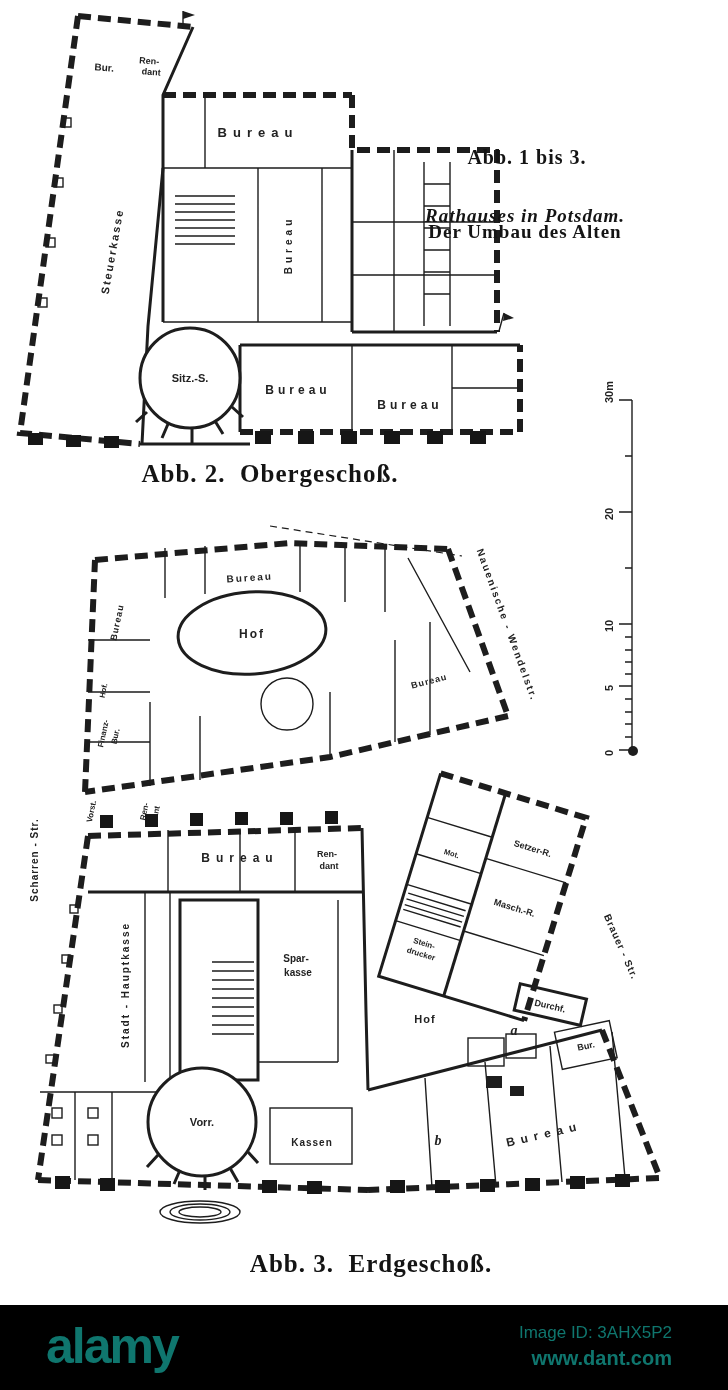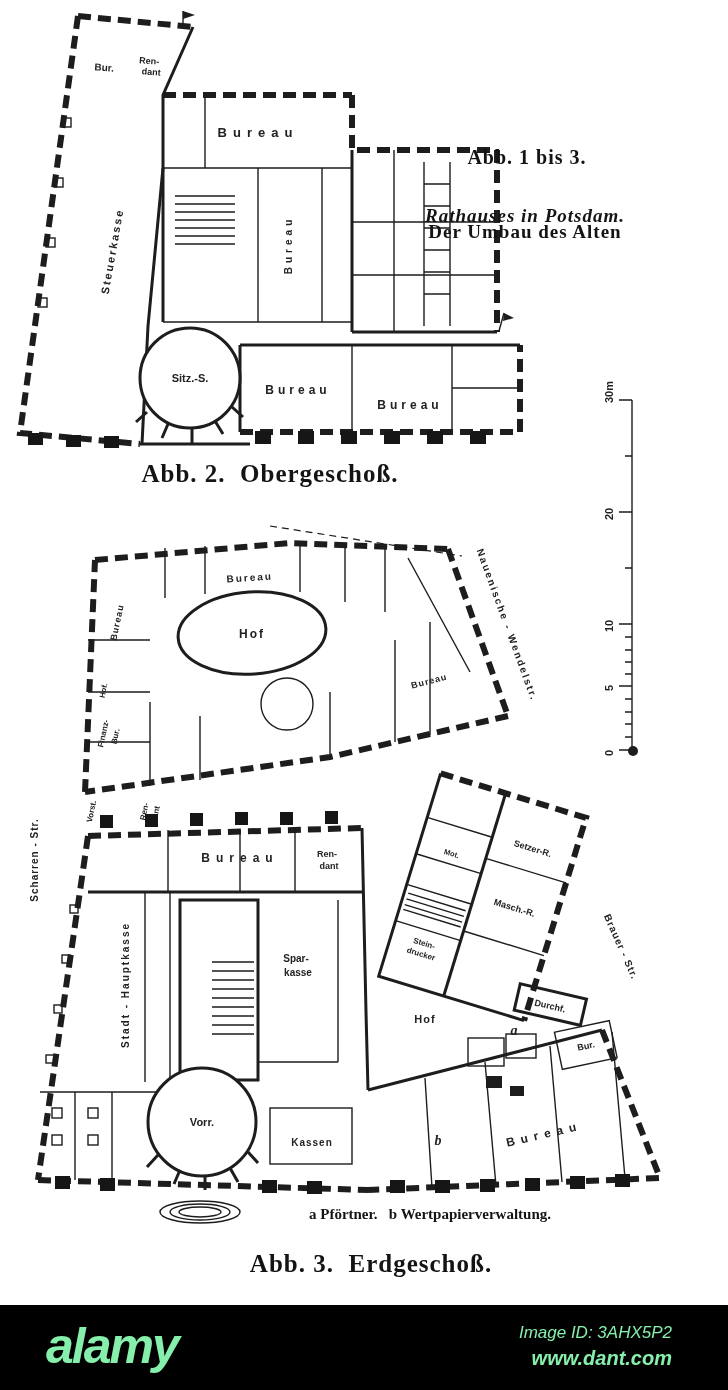"a Pförtner. b Wertpapierverwaltung." div.cap { html: <div>a Pförtner. b Wertpapierverwaltung.</div> -> none }
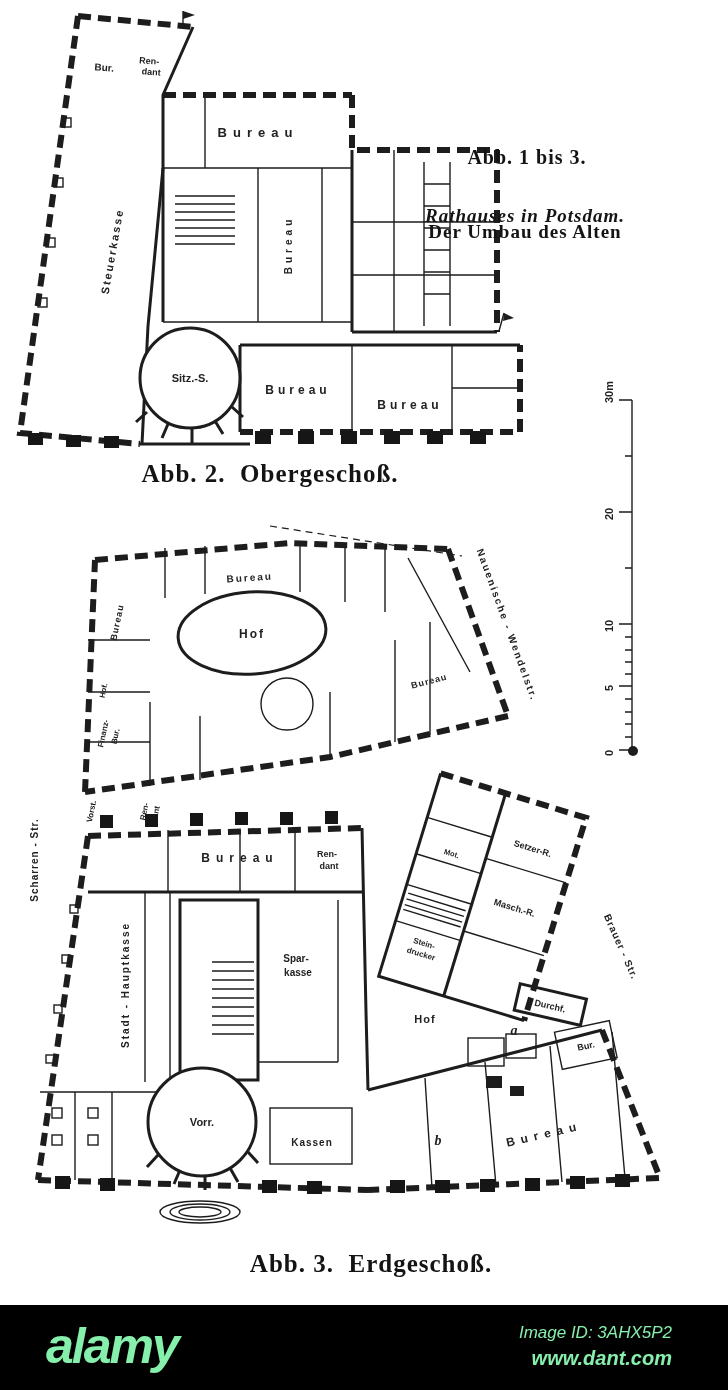"alamy" .alamy-bar { color: #86efac -> #0f766e; font-style: italic -> none }
